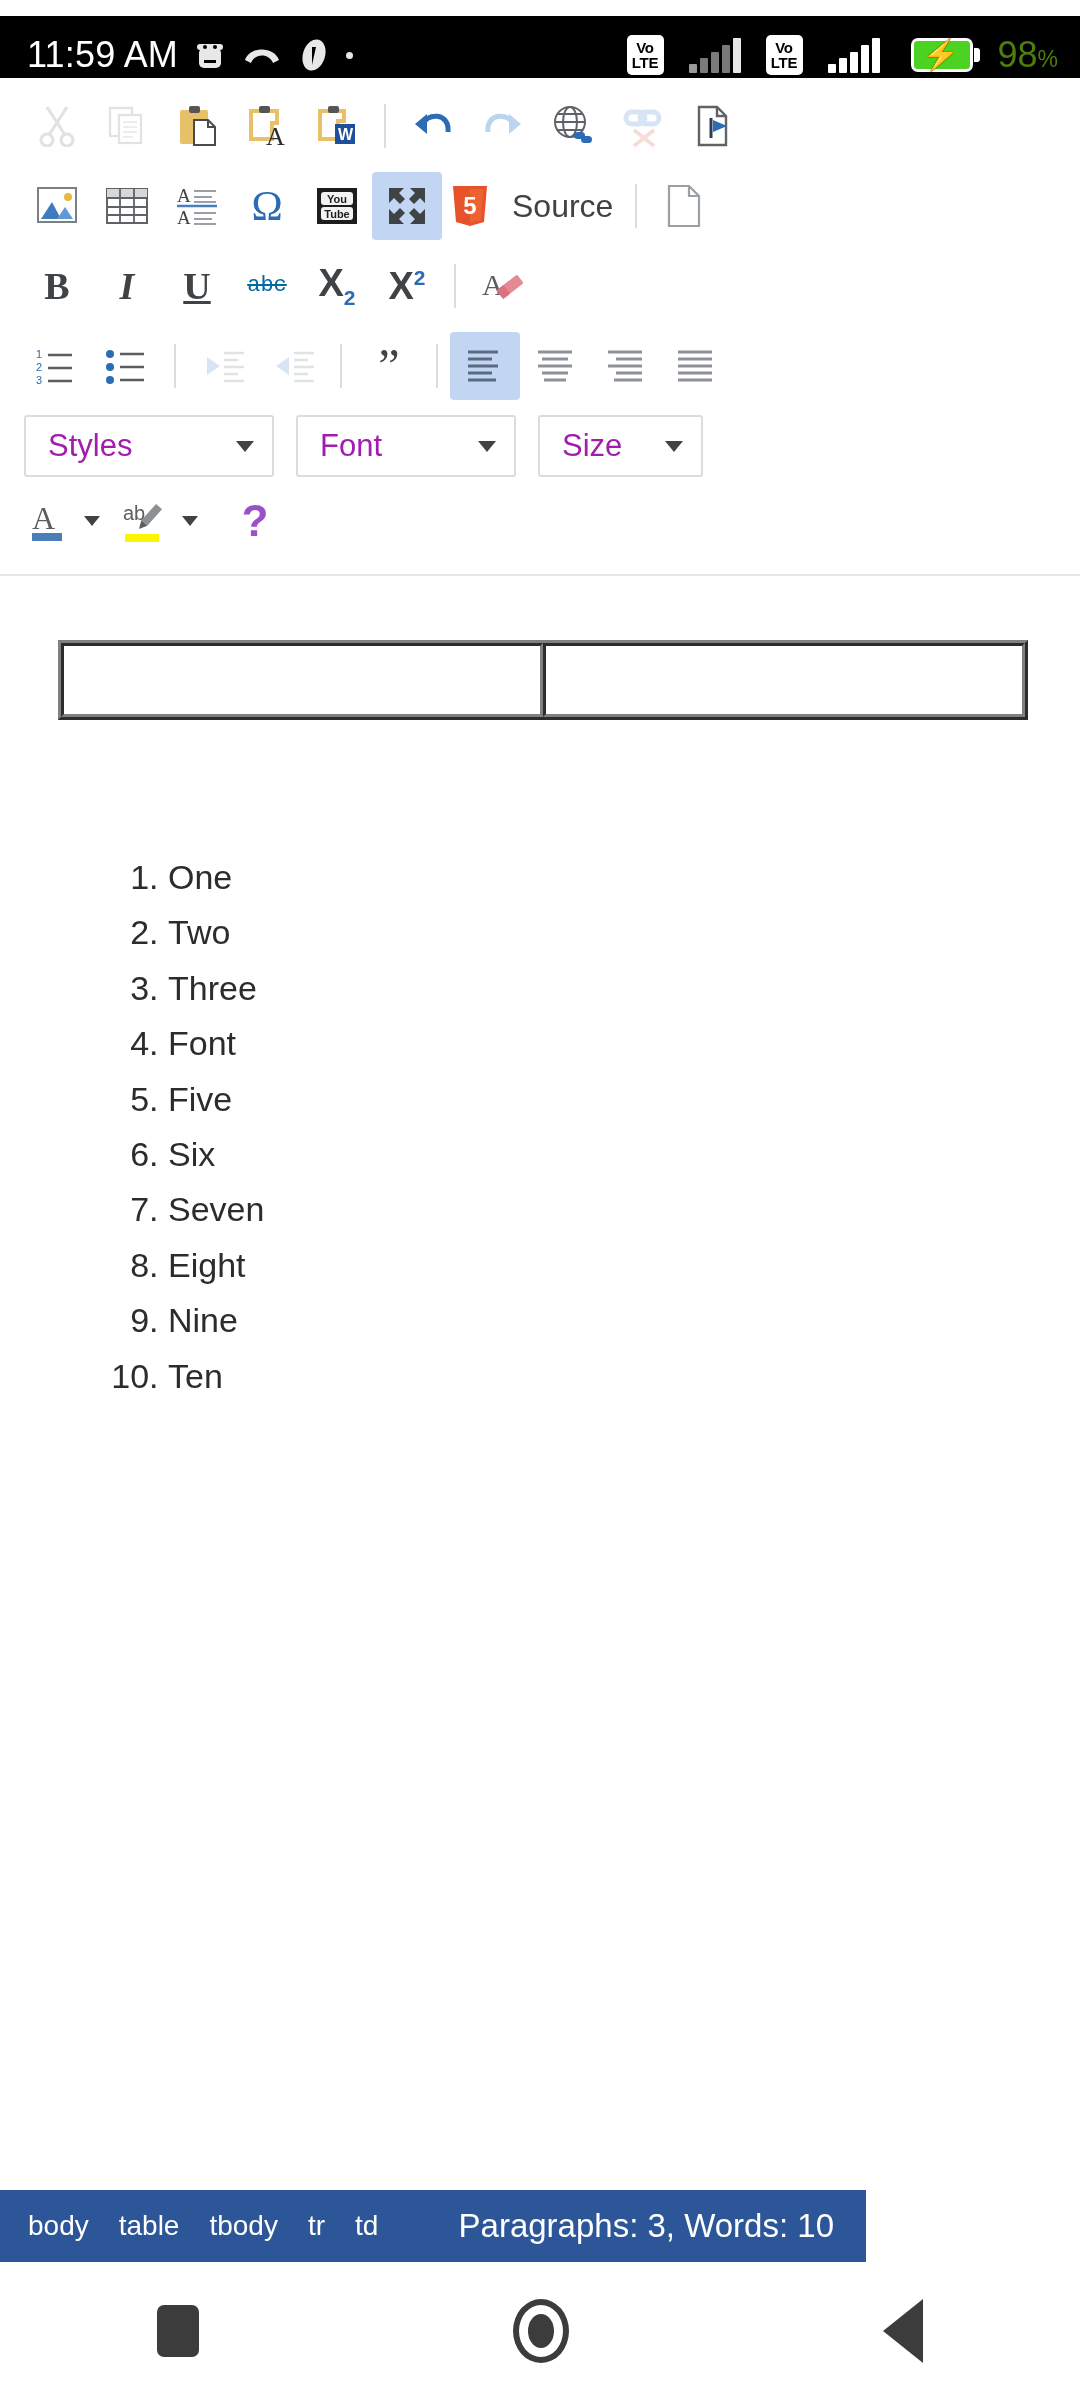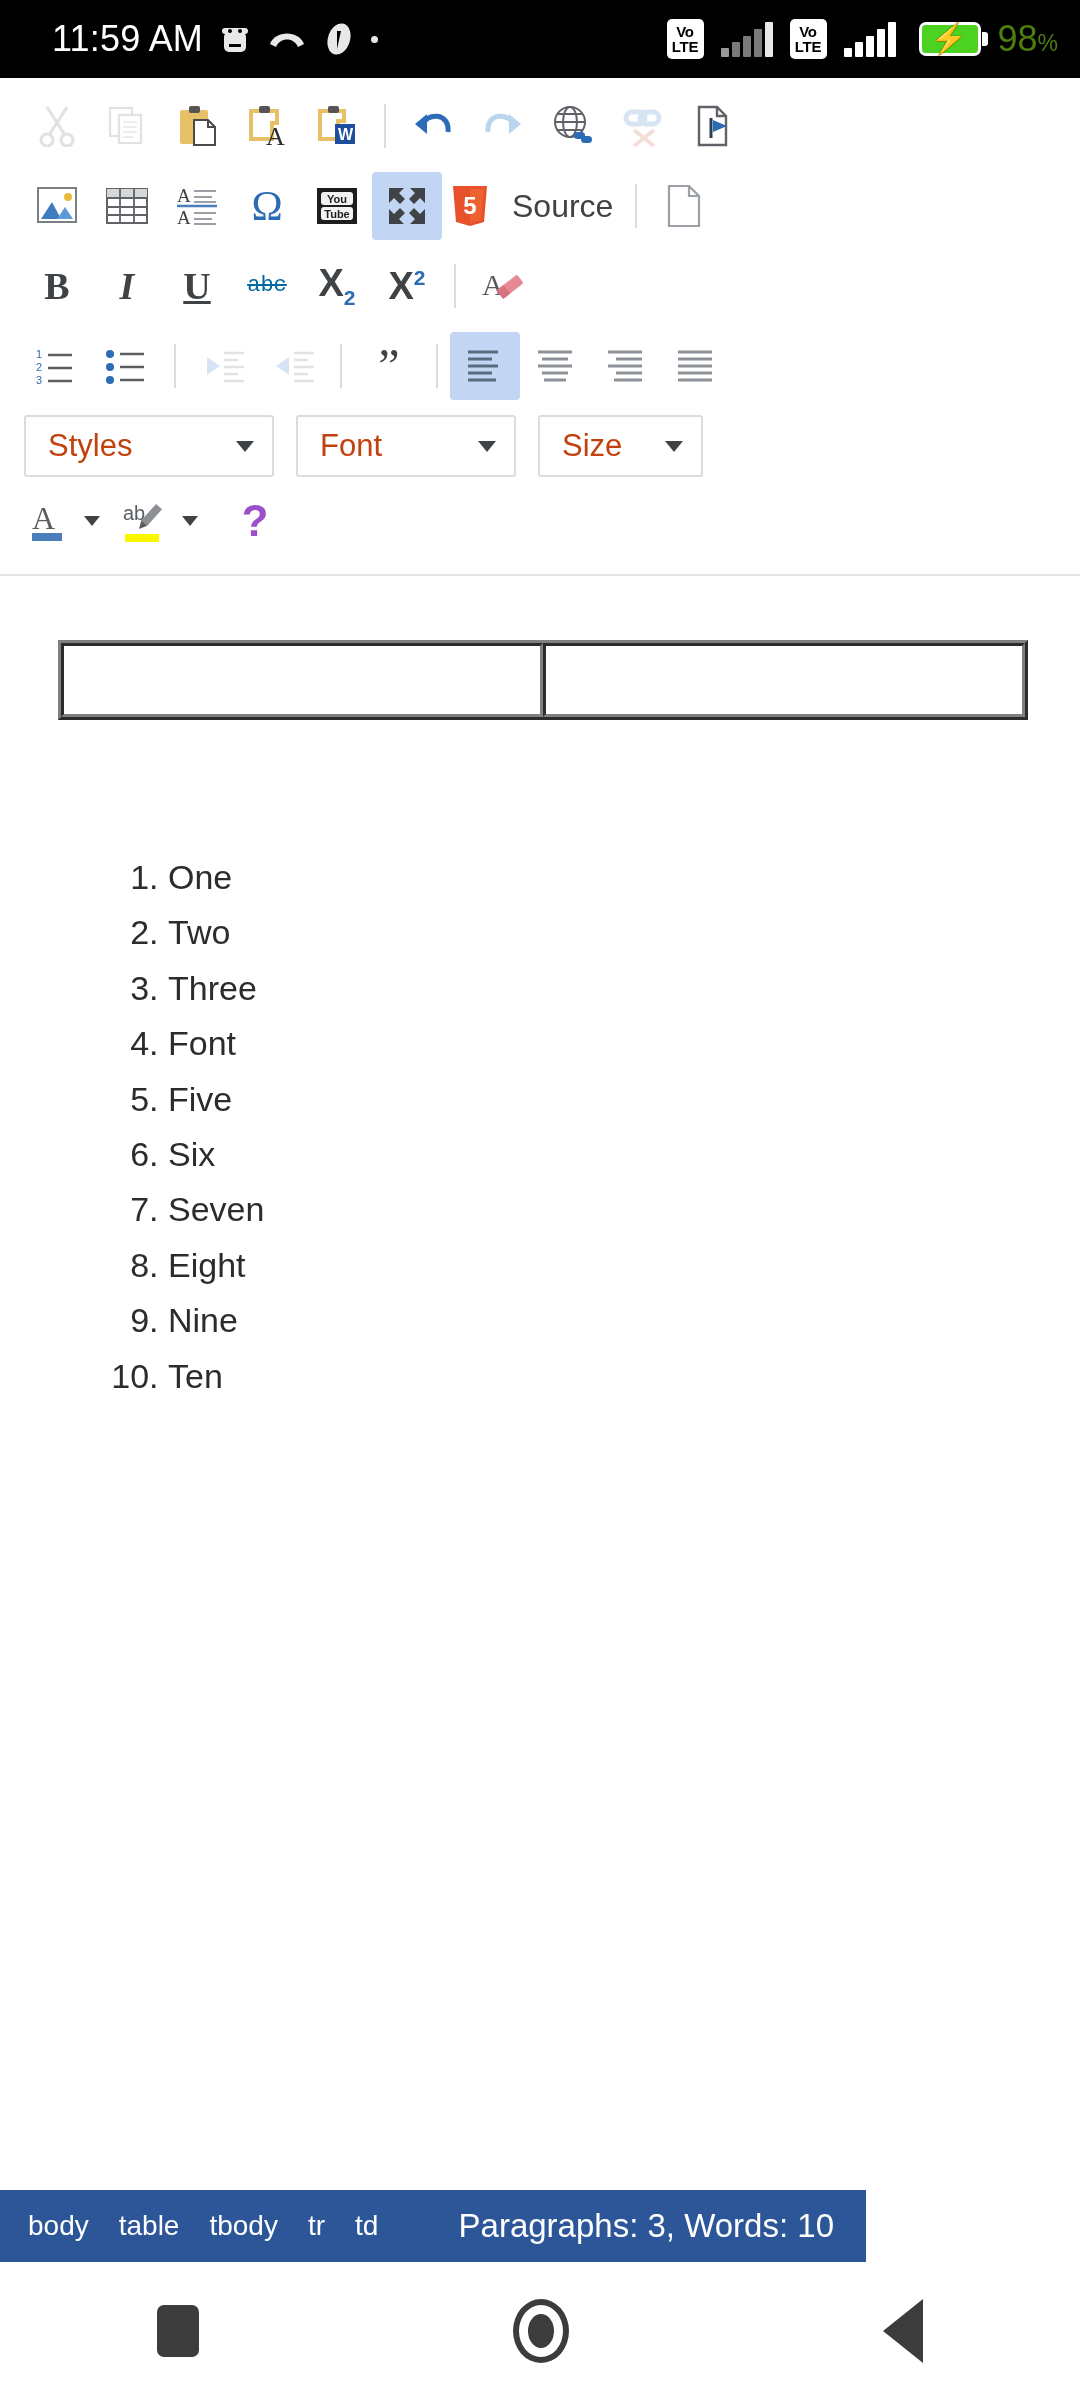"11:59 AM" .statusbar { padding: 0 22px 0 52px -> 0 22px 0 27px; top: 0 -> 16px }
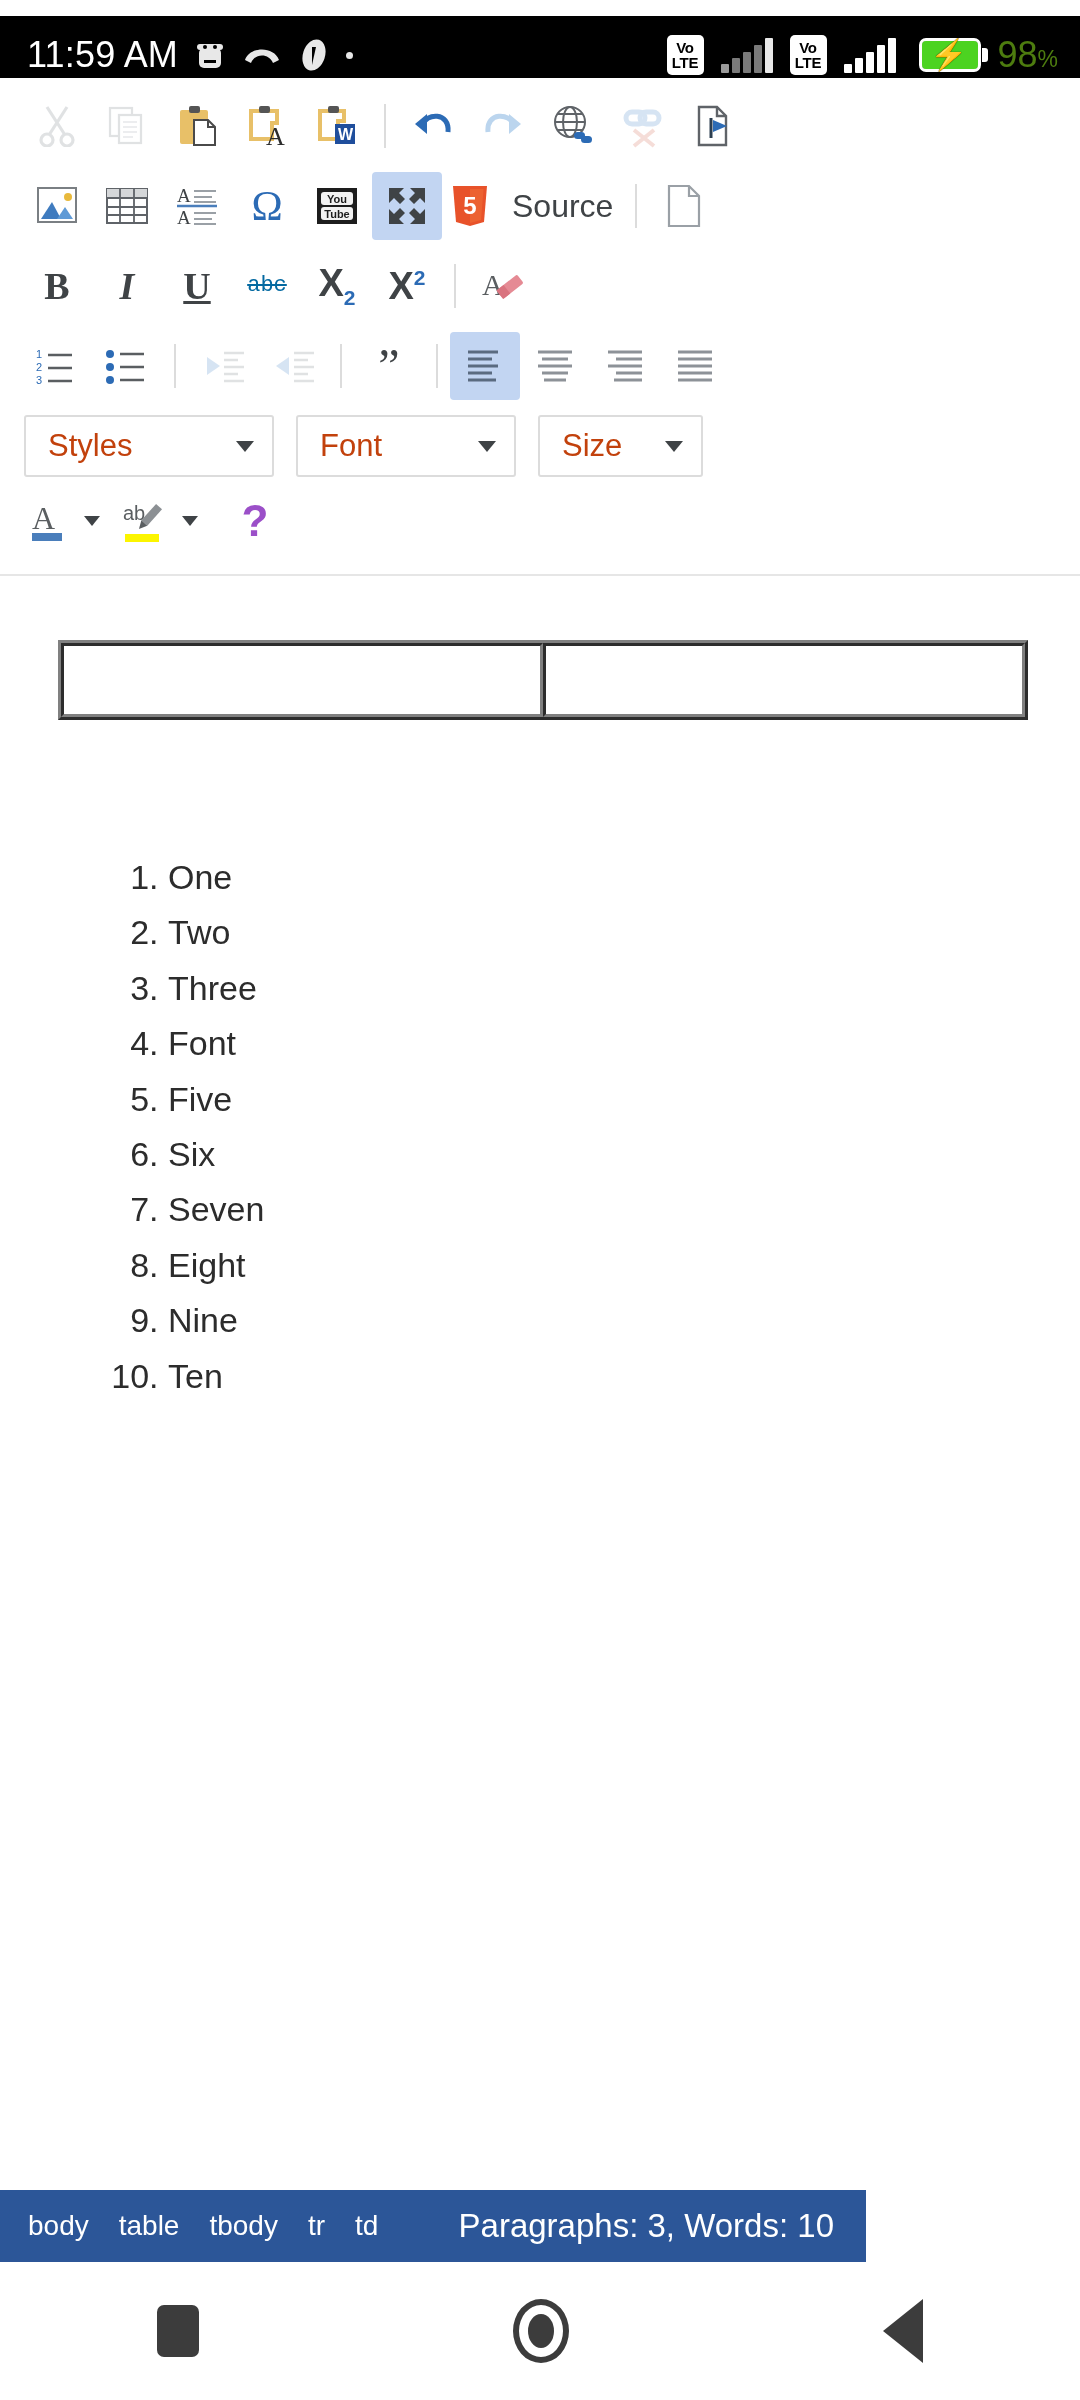"Vo" .sb-right { gap: 17px -> 25px }
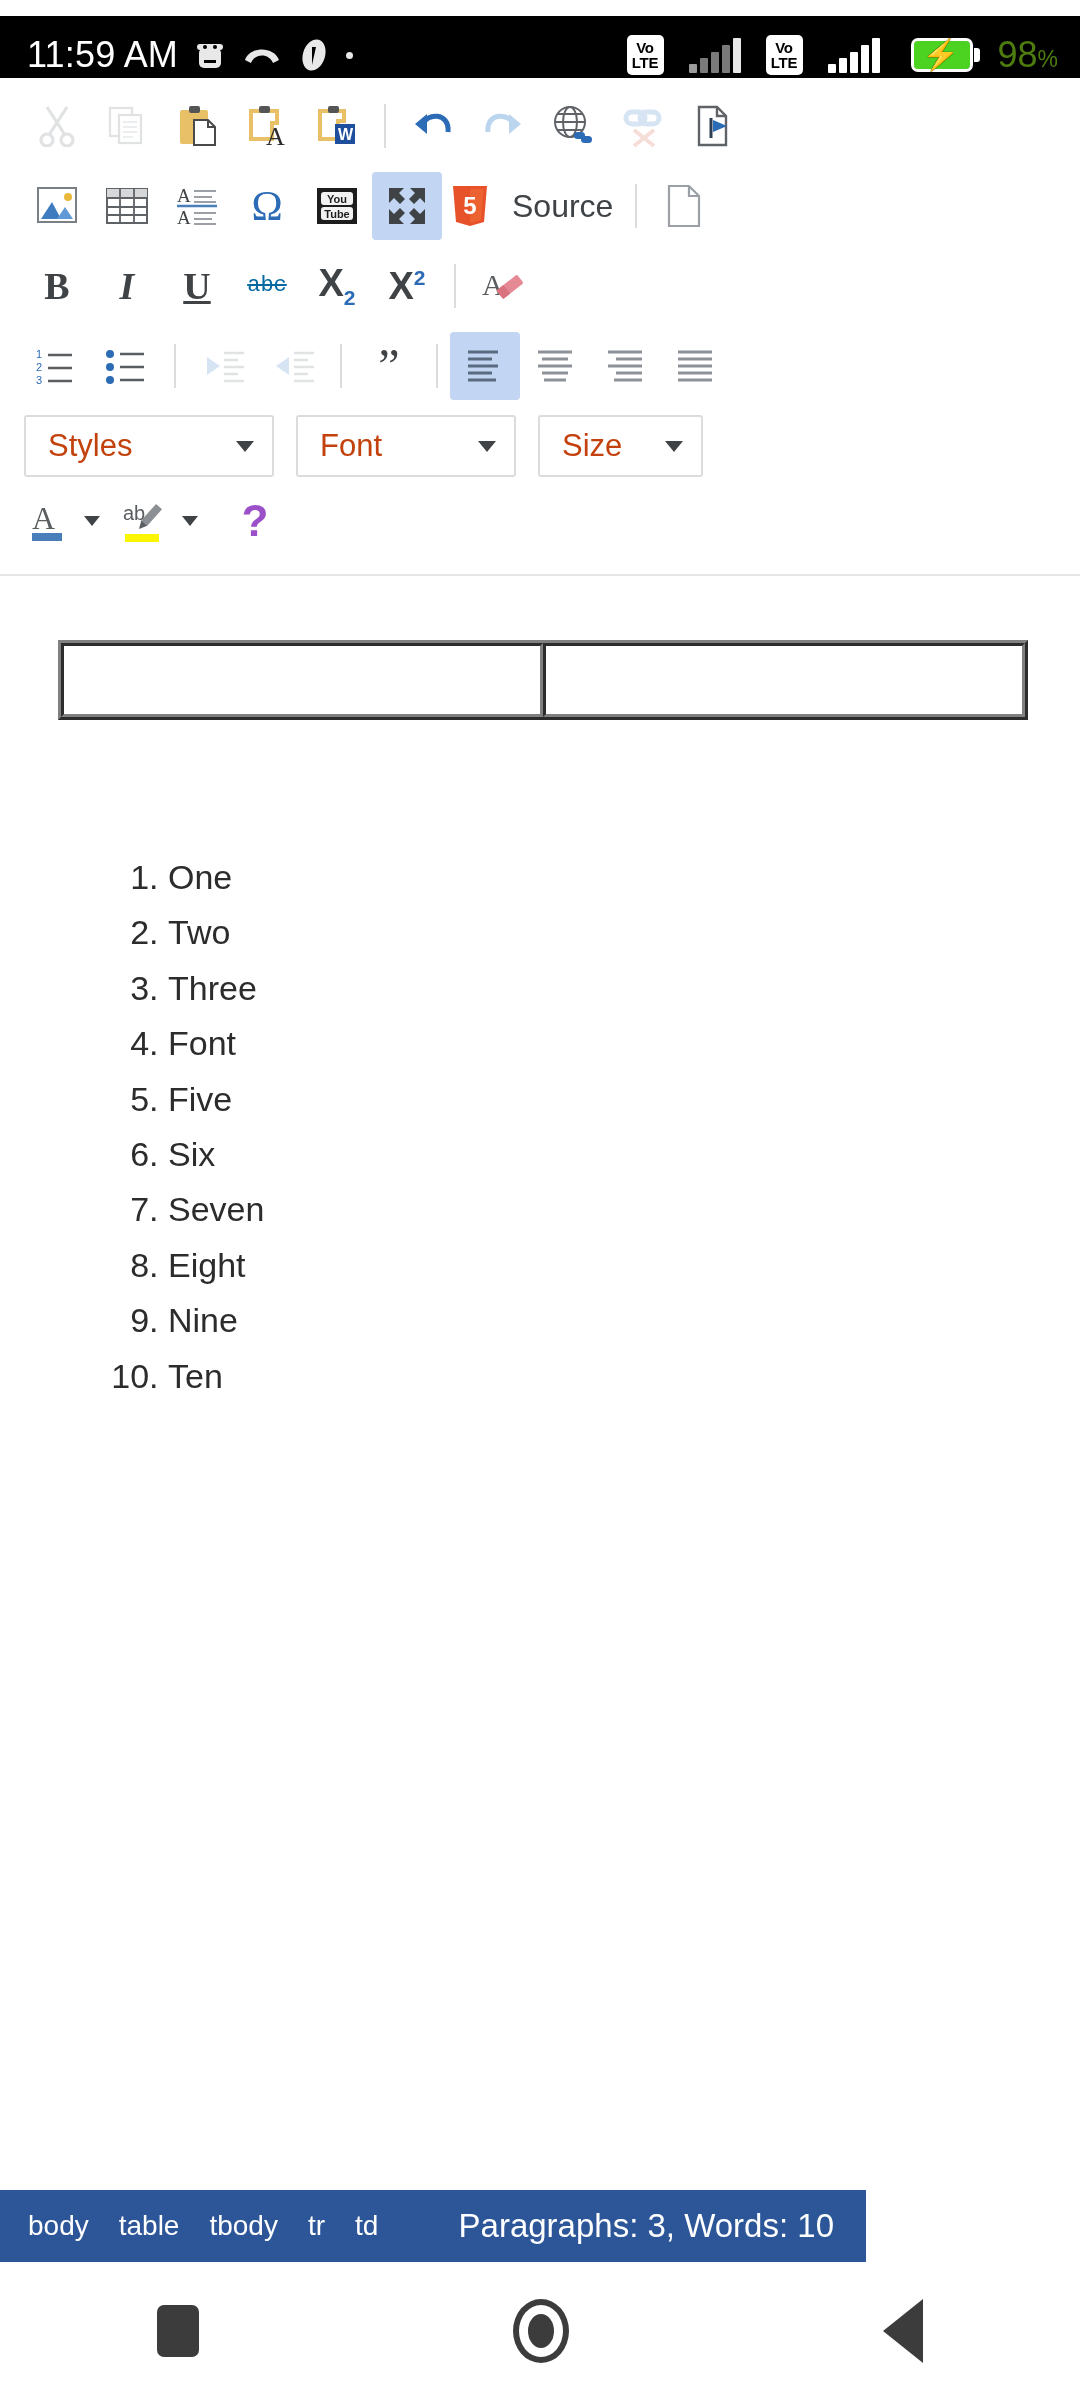"Styles" .dd { color: #c2410c -> #a21caf }
